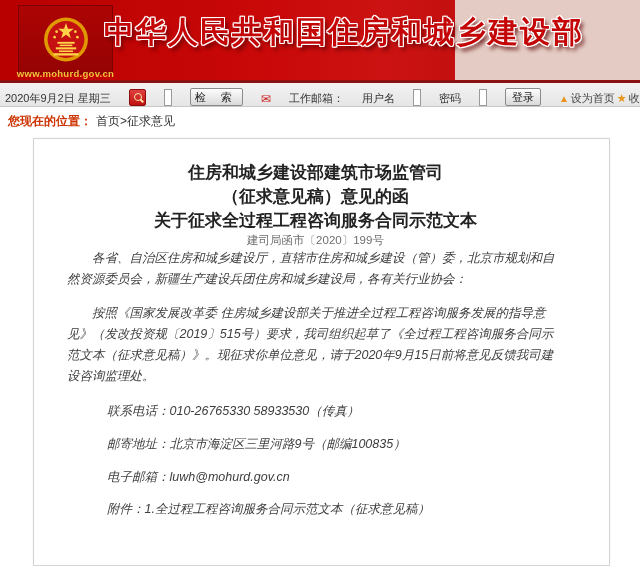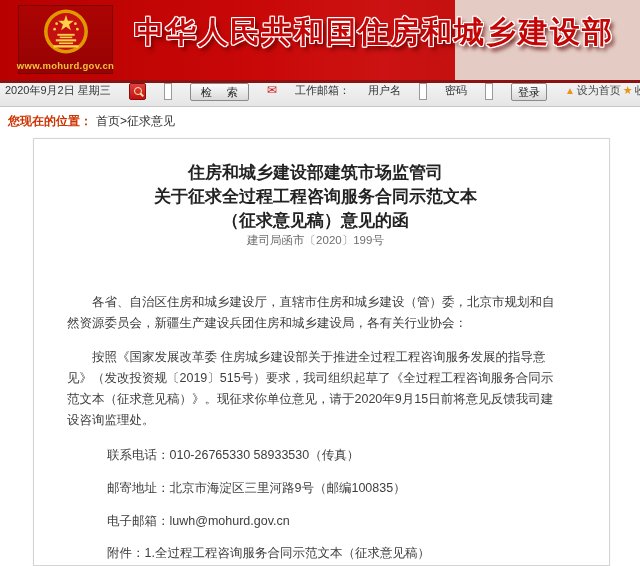"中华人民共和国住房和城乡建设部" .banner-titles { left: 134px -> 104px }
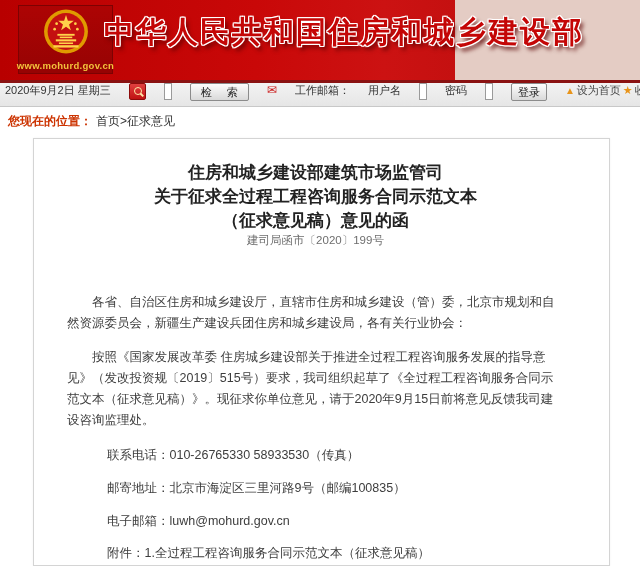"www.mohurd.gov.cn" .emblem-panel { padding-top: 2px -> 10px }
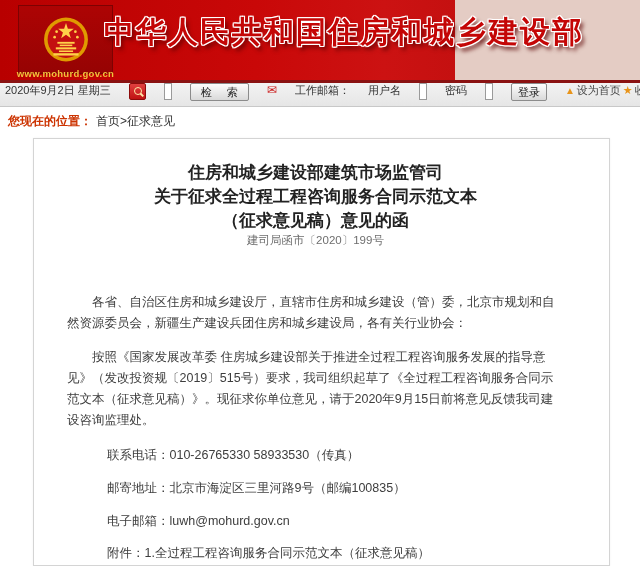"2020年9月2日 星期三" .toolbar { align-items: flex-start -> flex-end }
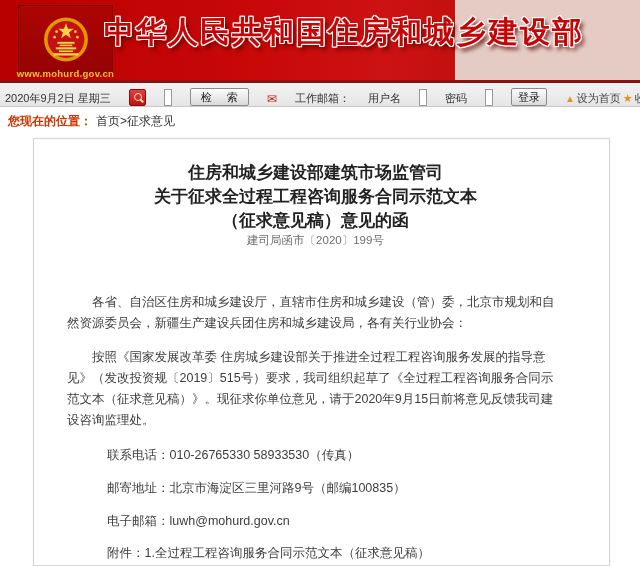"检 索" .search-btn { padding: 0 4px 0 10px -> 0 4px 0 4px }
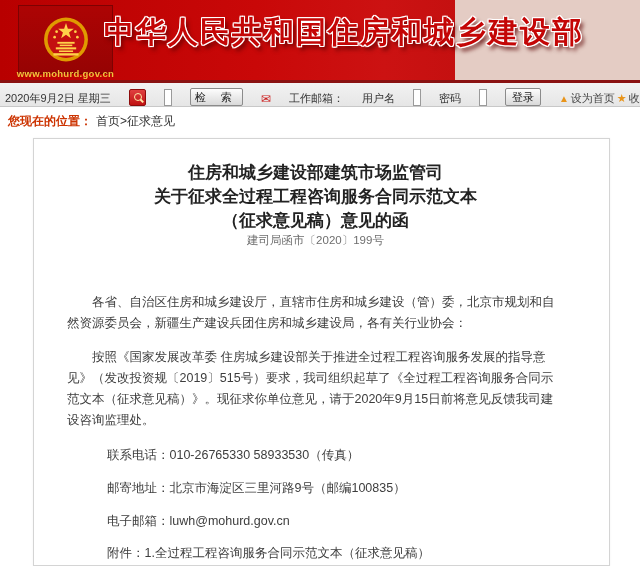"关于征求全过程工程咨询服务合同示范文本" div.doc-title { order: before "（征求意见稿）意见的函" -> after "（征求意见稿）意见的函" }
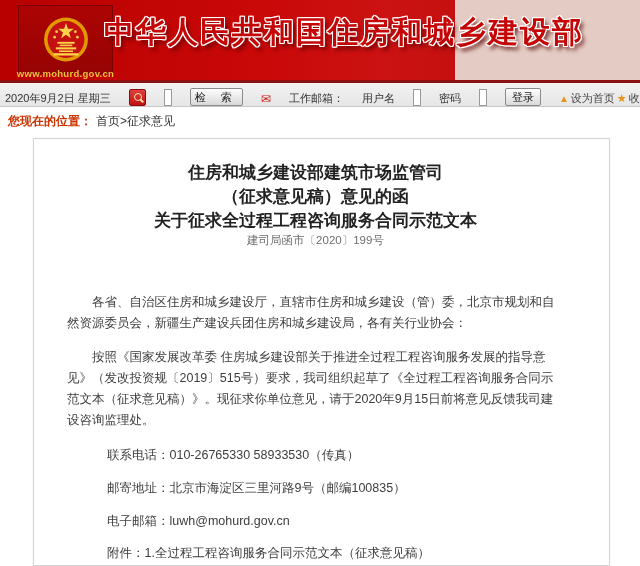"各省、自治区住房和城乡建设厅，直辖市住房和城乡建设（管）委，北京市规划和自然资源" .doc-body { font-style: none -> italic; margin-top: 44px -> none }
